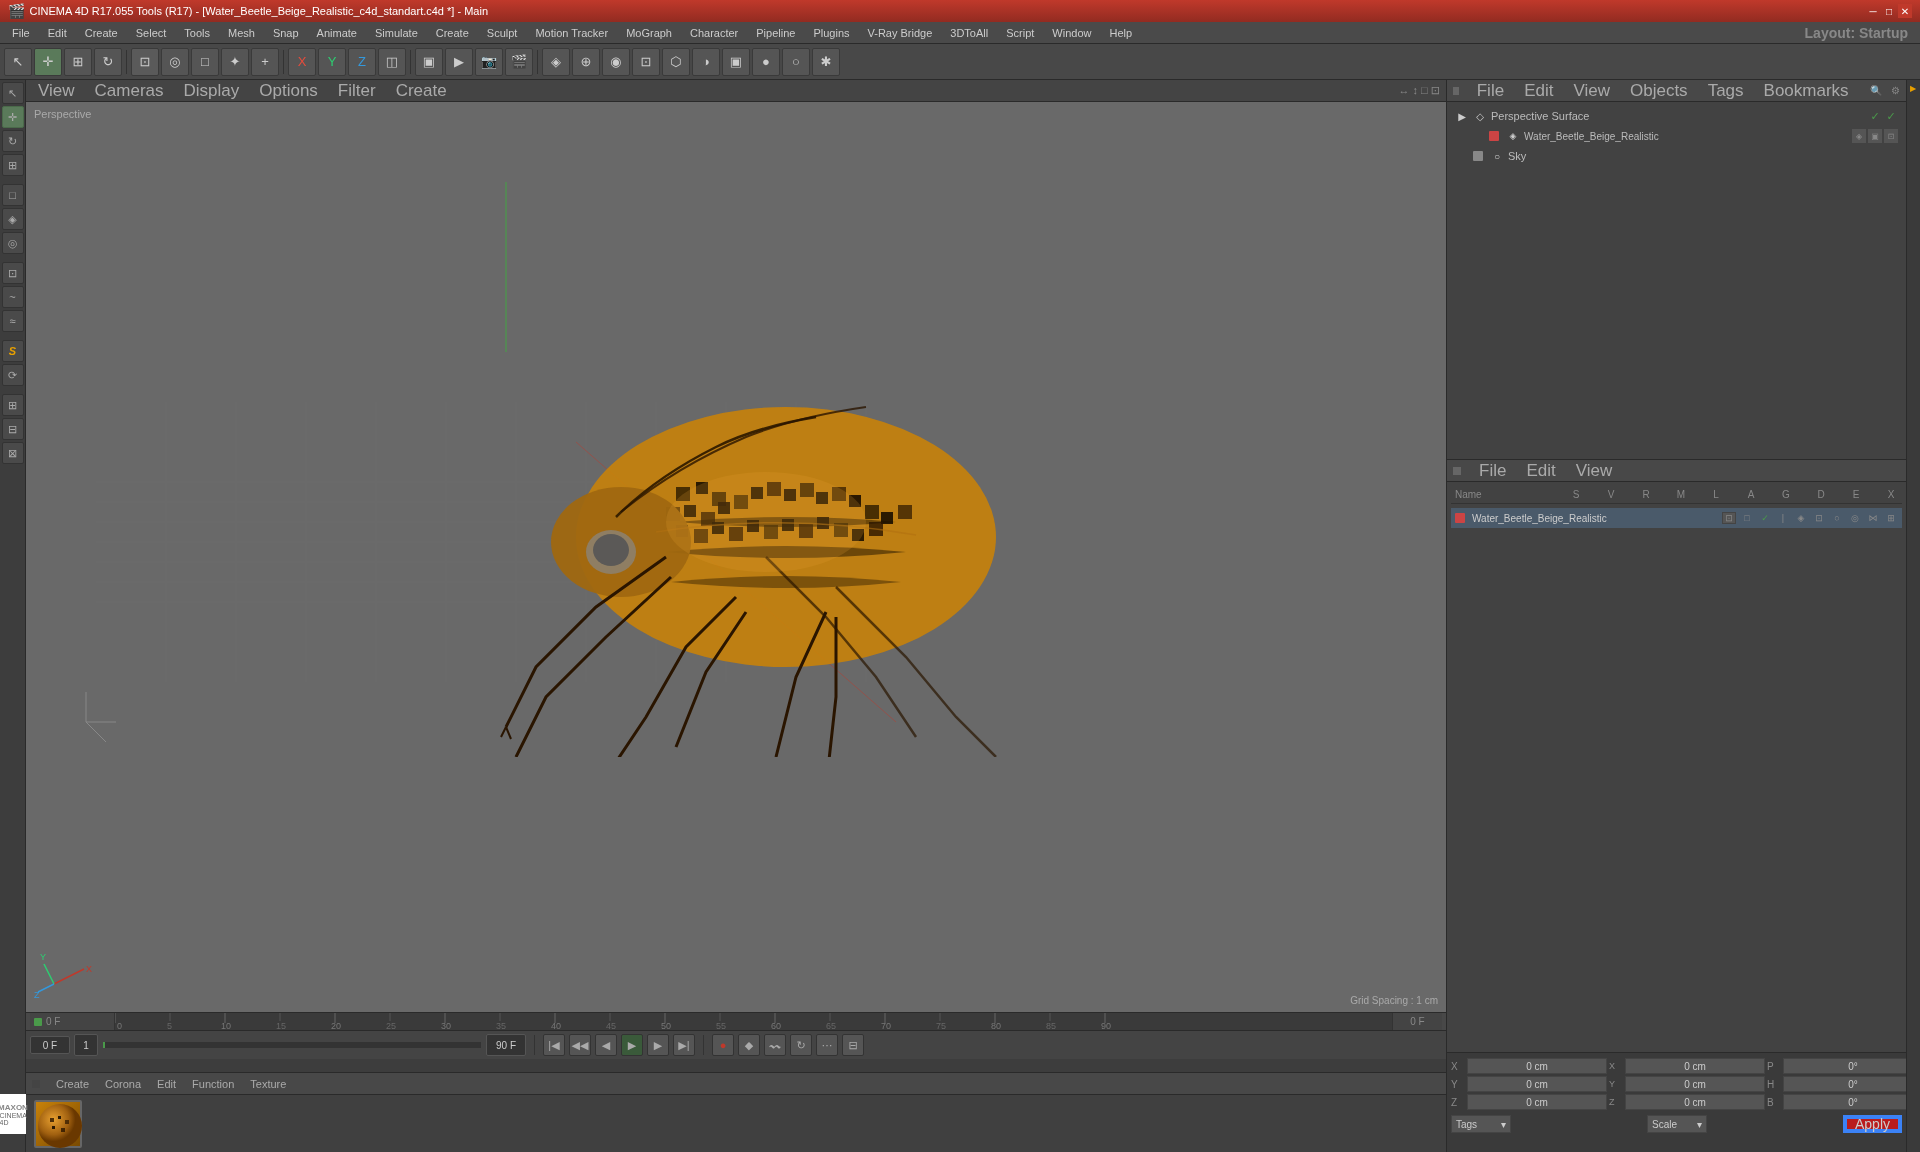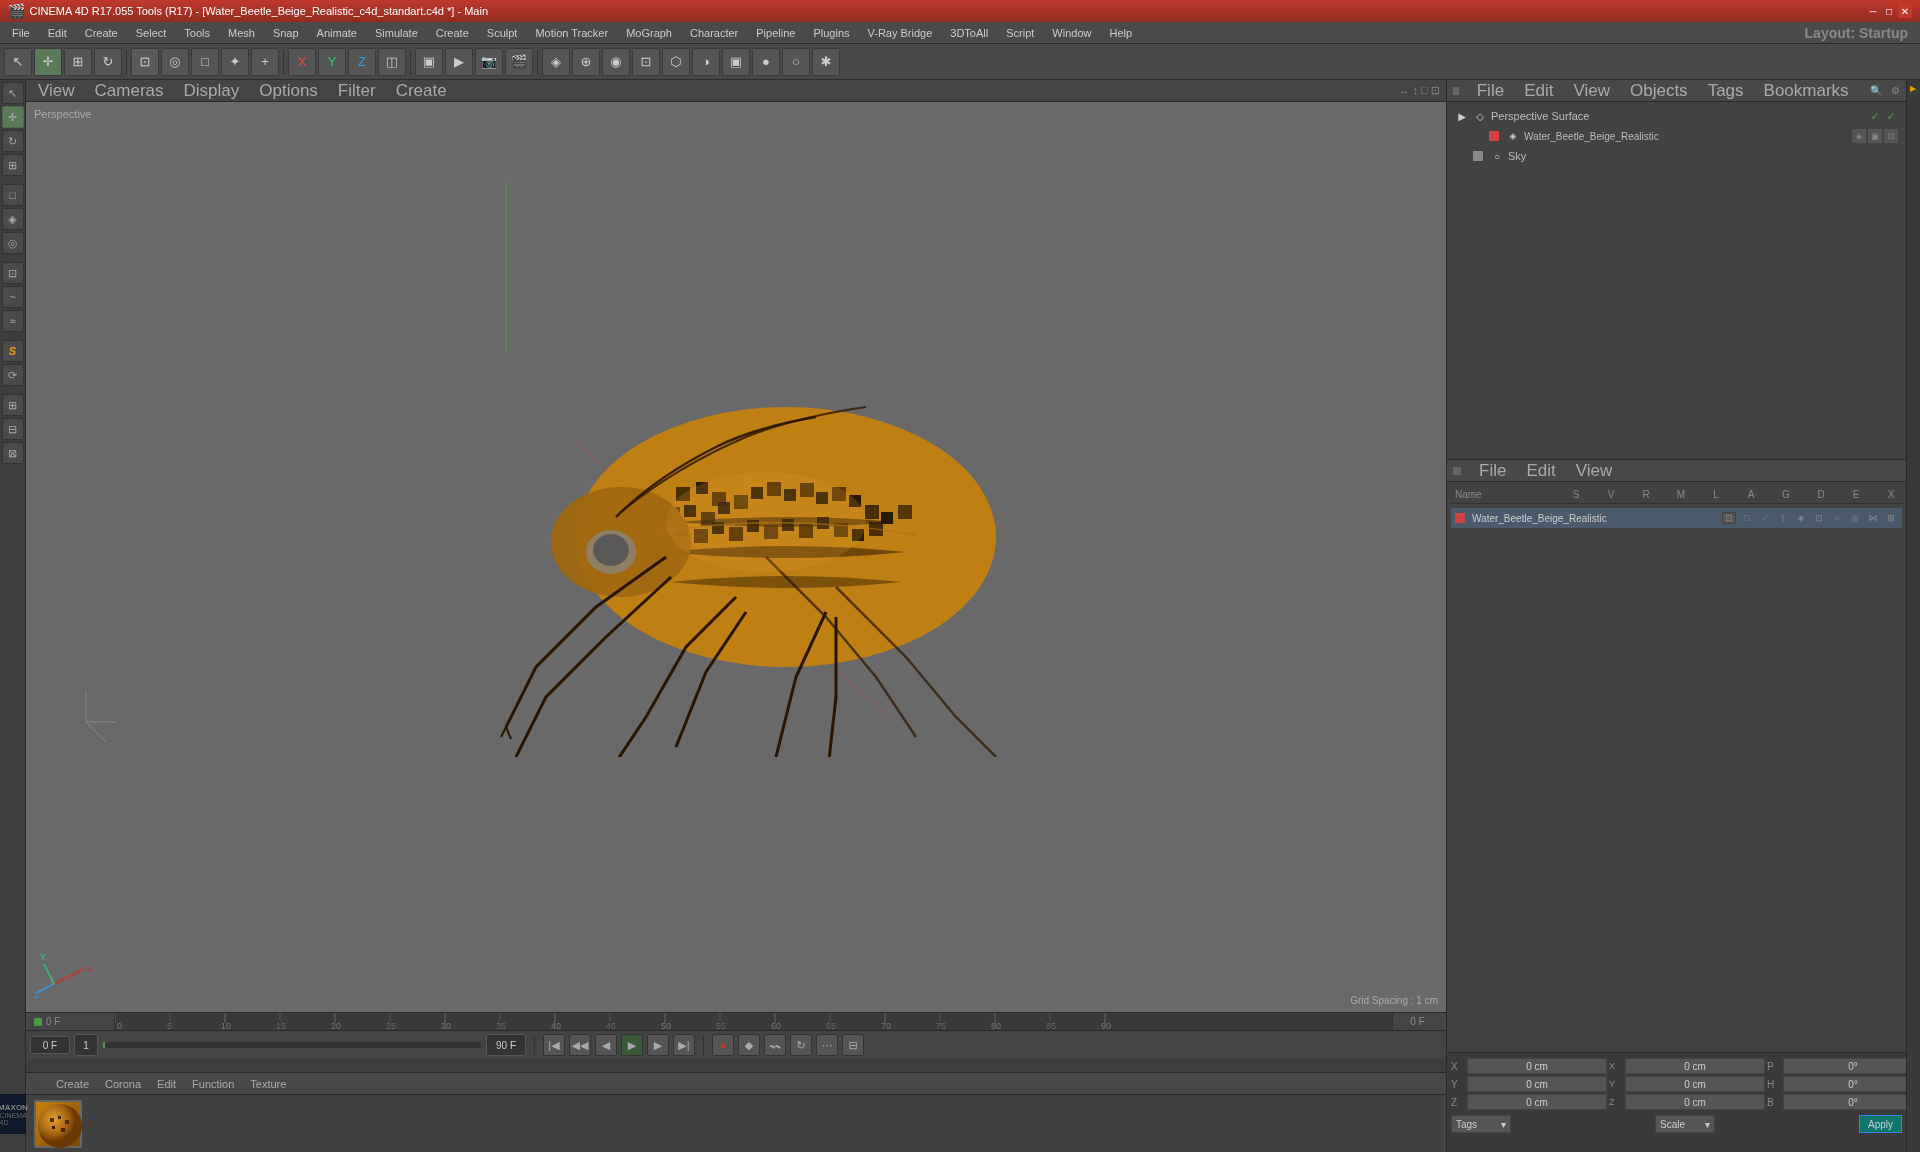"MAXON" #maxon-logo { background: #0f172a -> #ffffff }
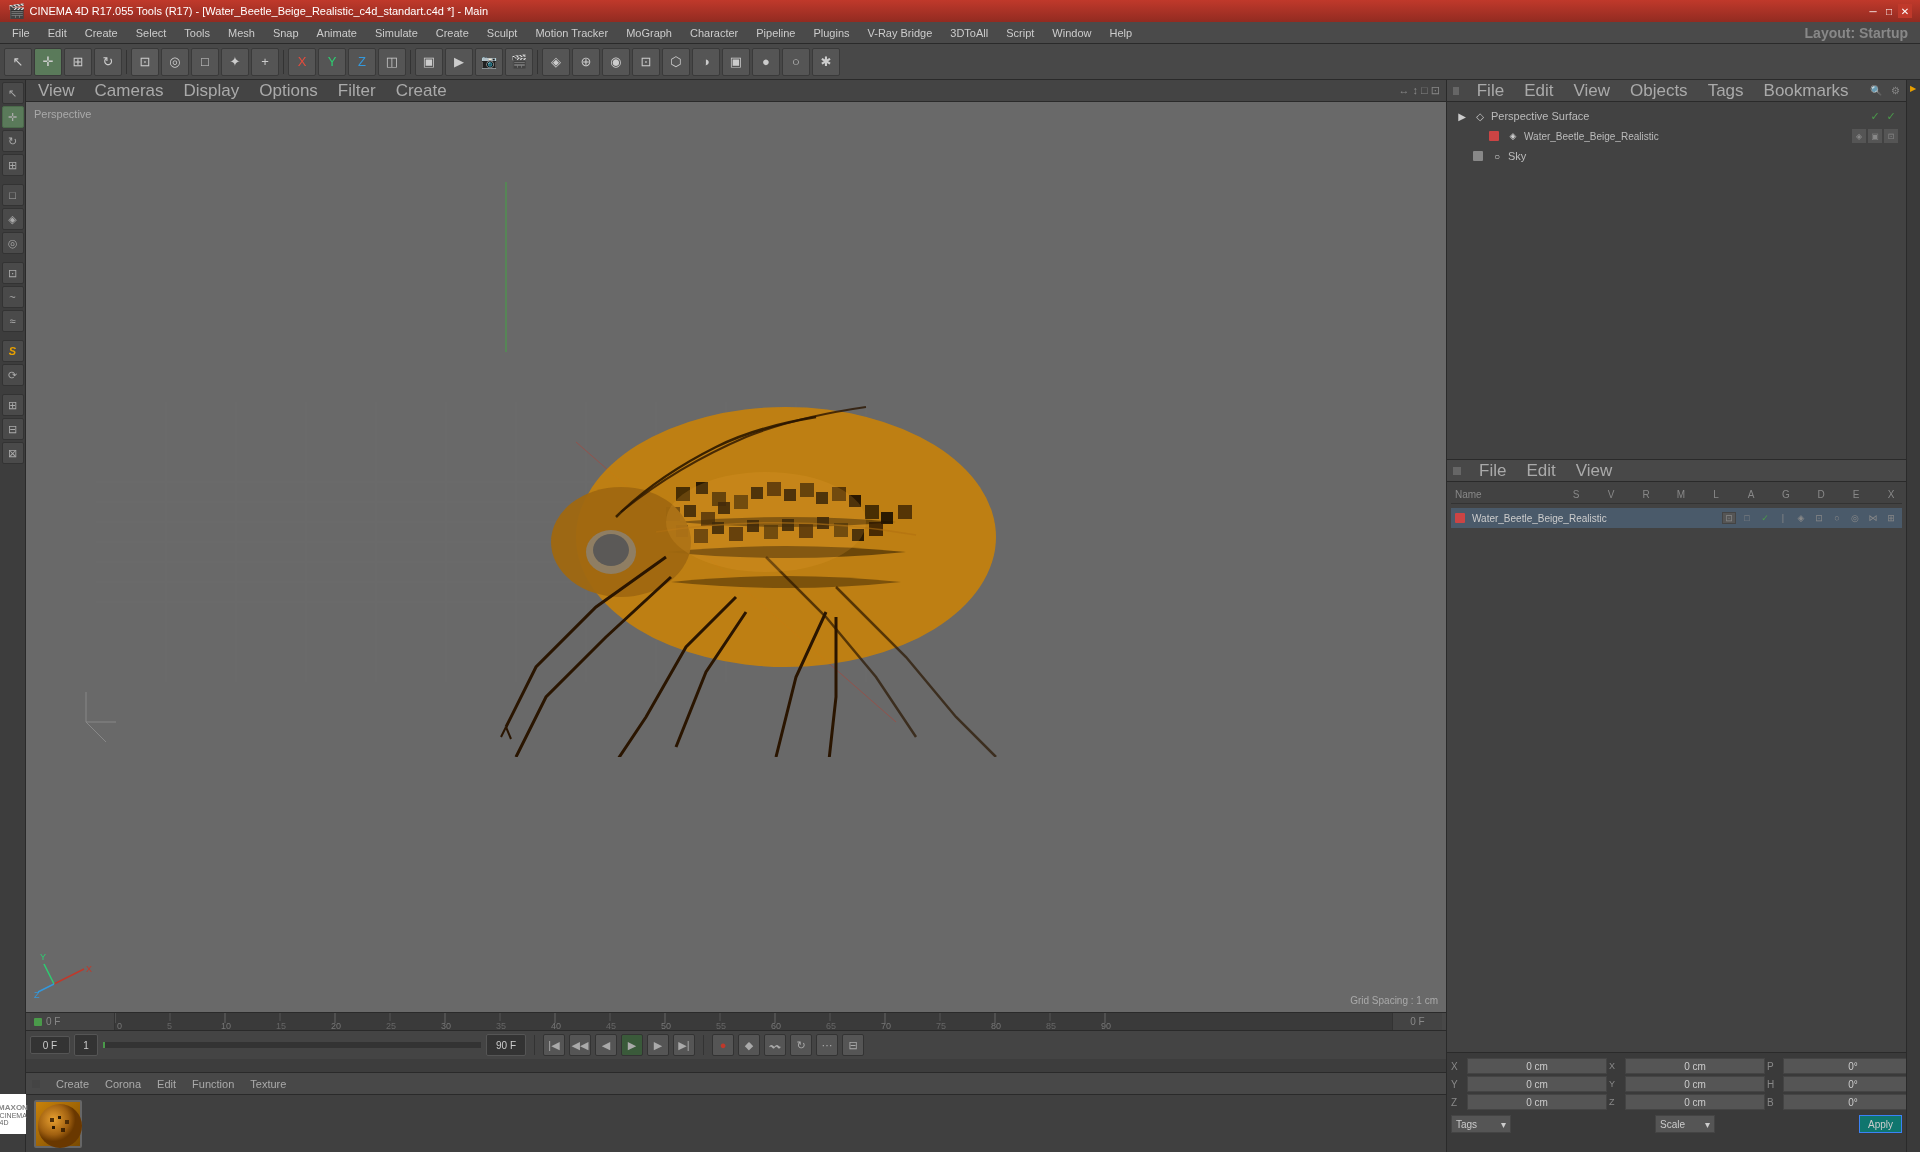"Apply" .apply-btn { background: #0f766e -> #b91c1c; border: 1px solid #3b82f6 -> 4px solid #3b82f6; font-size: 10px -> 14px }
